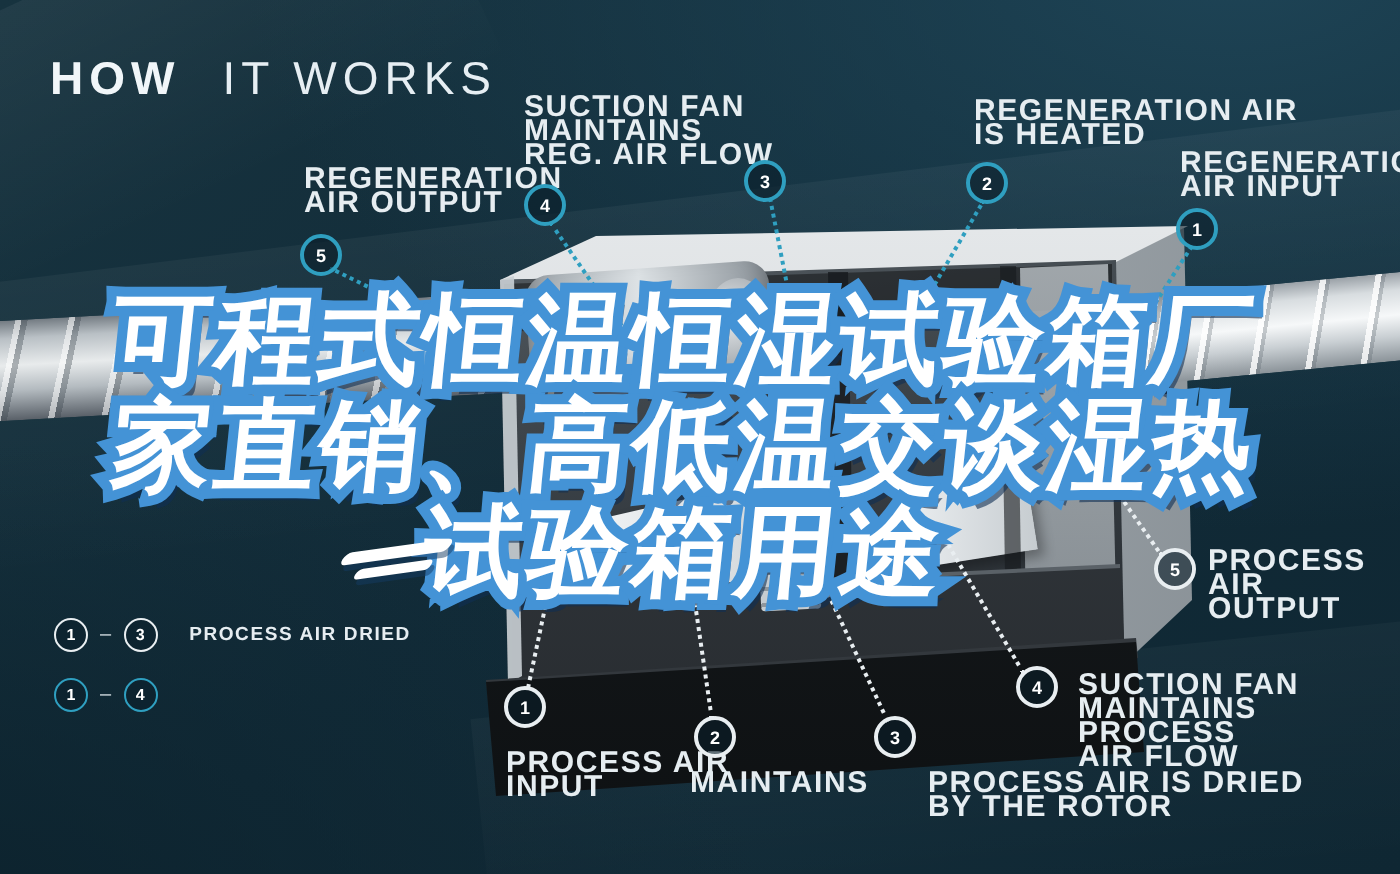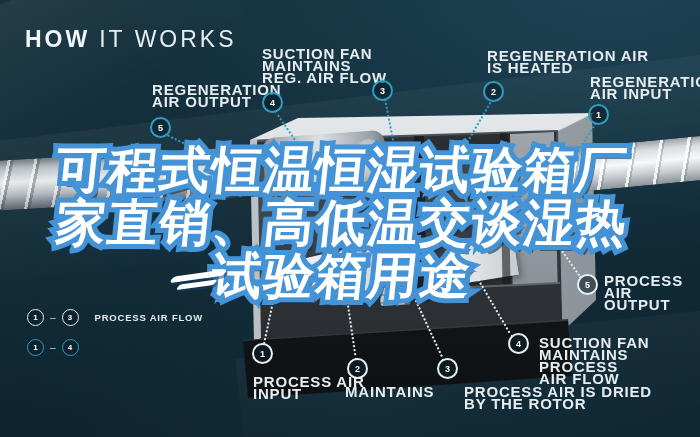"IT WORKS" .title .light { margin-left: none -> 12px }
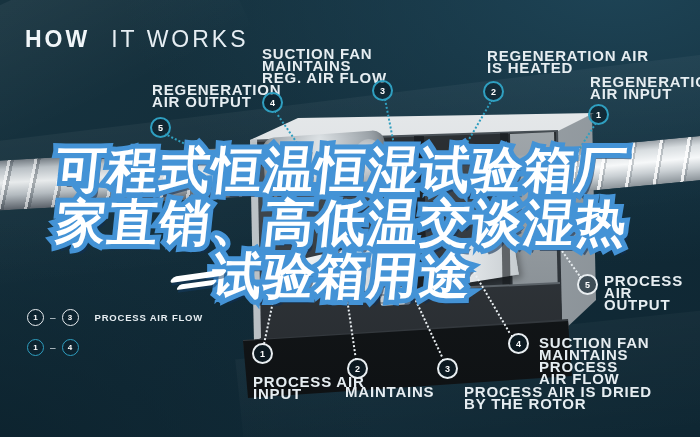"PROCESS AIR FLOW" span.llabel { text: FLOW -> DRIED }
